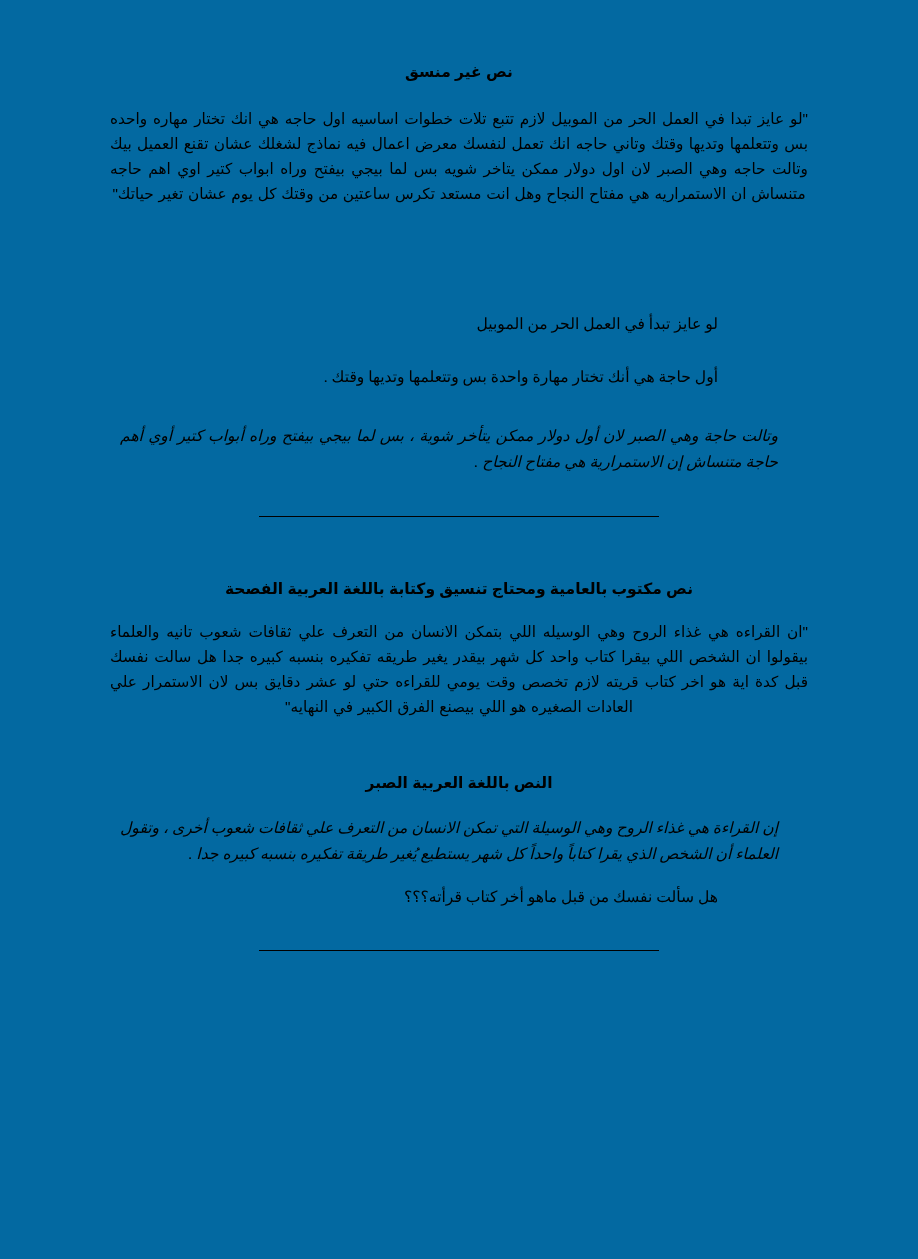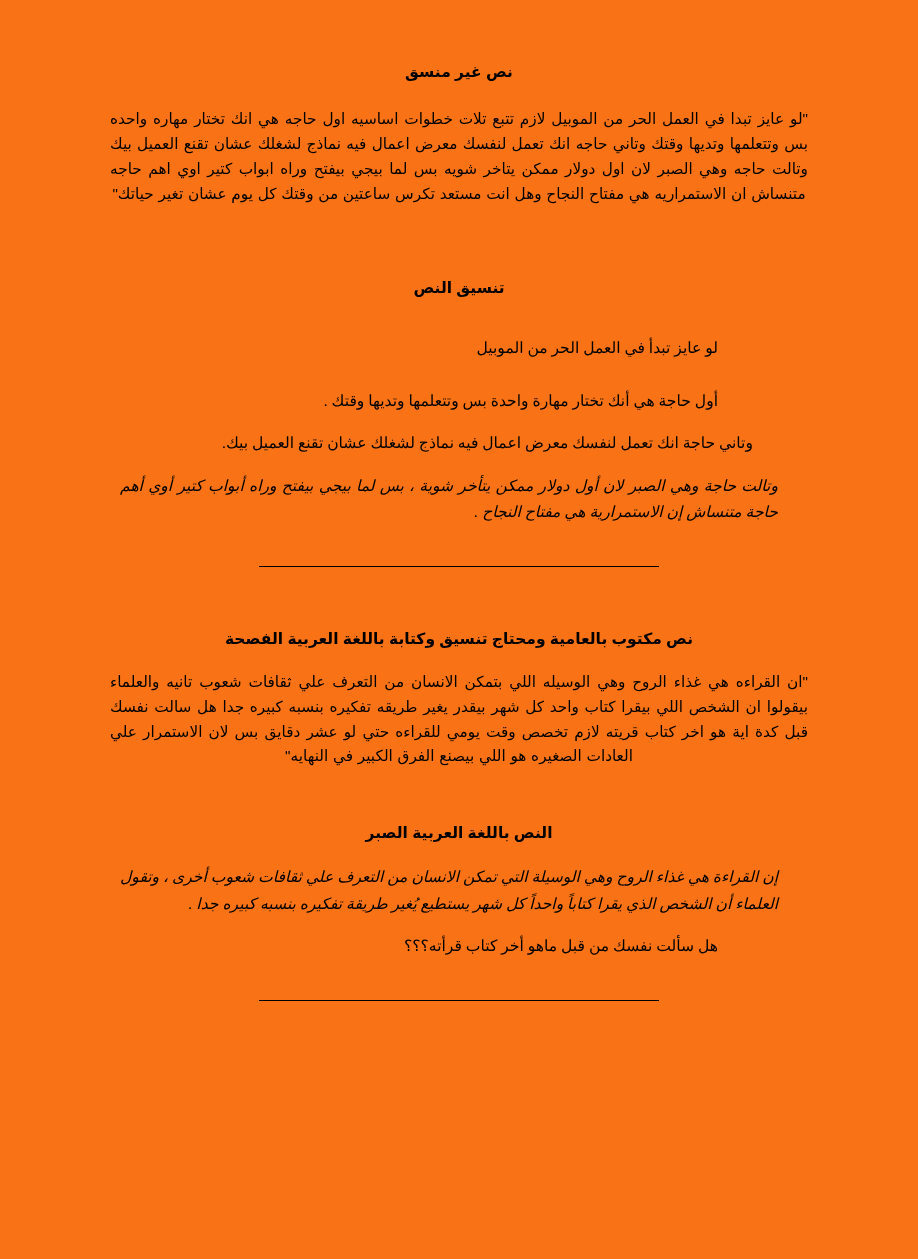"نص غير منسق" .page { background: #f97316 -> #0369a1 }
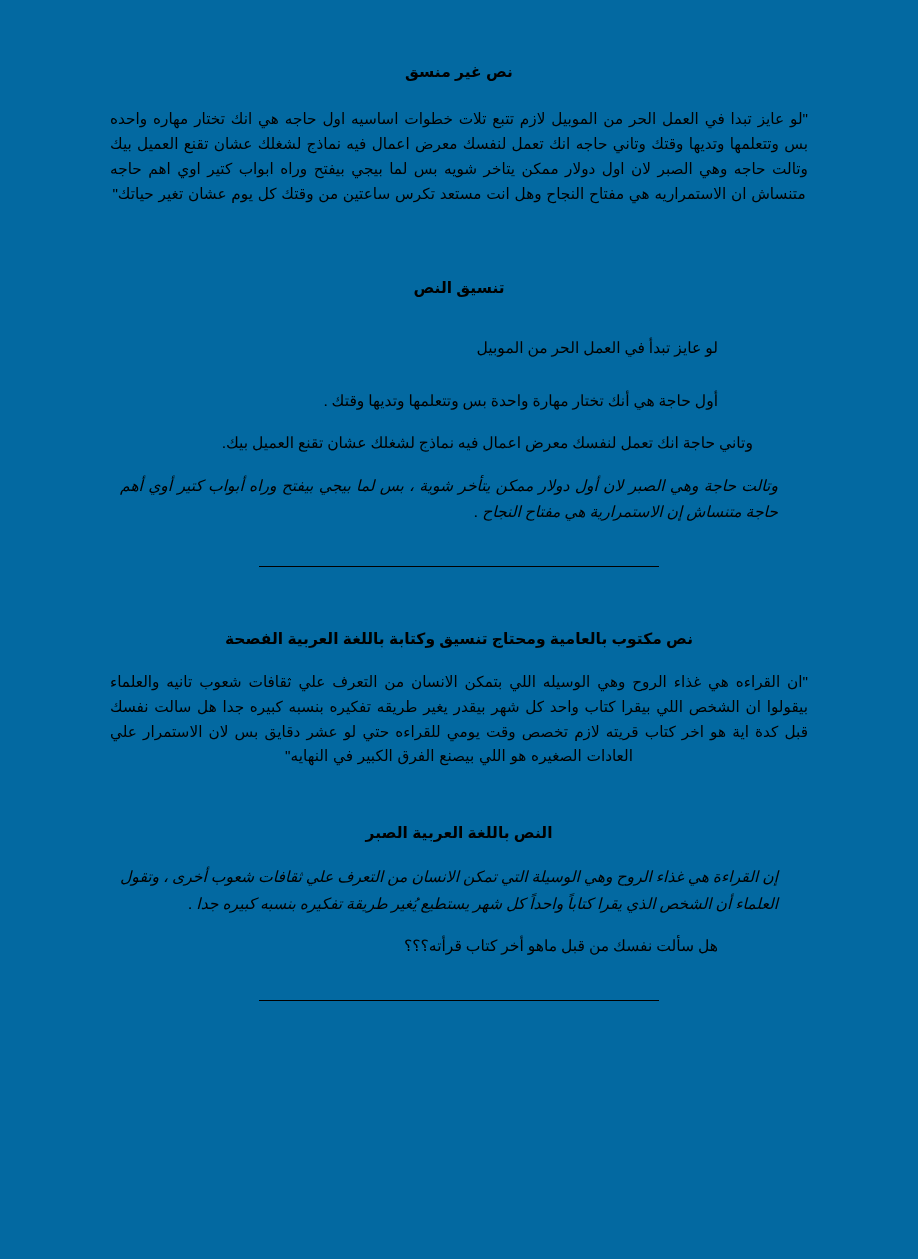"تنسيق النص" div.heading-center { html: <div>تنسيق النص</div> -> none }
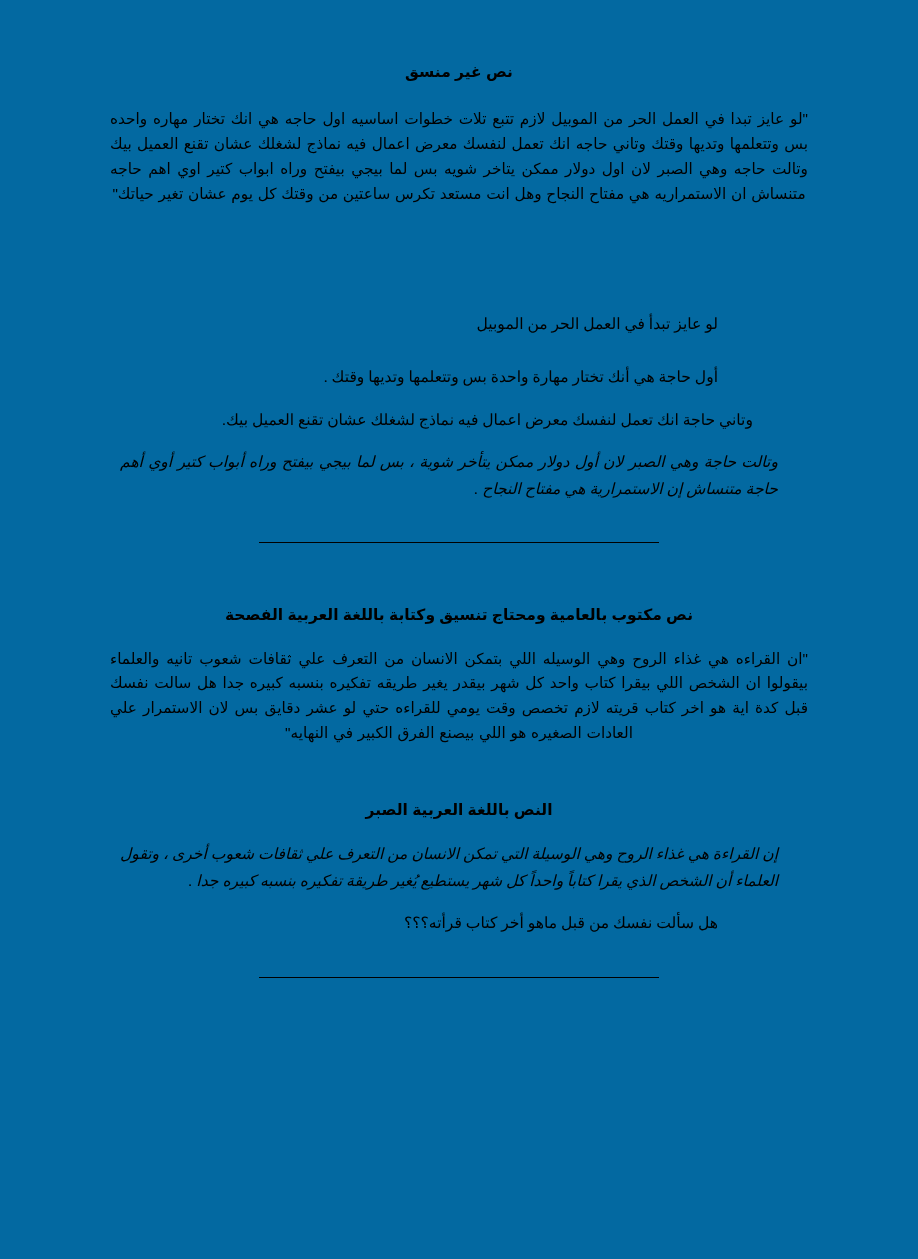"وتاني حاجة انك تعمل لنفسك" div.serif-block { html: <div>وتاني حاجة انك تعمل لنفسك معرض اعمال فيه نماذج لشغلك عشان تقنع العميل بيك.</div> -> none }
